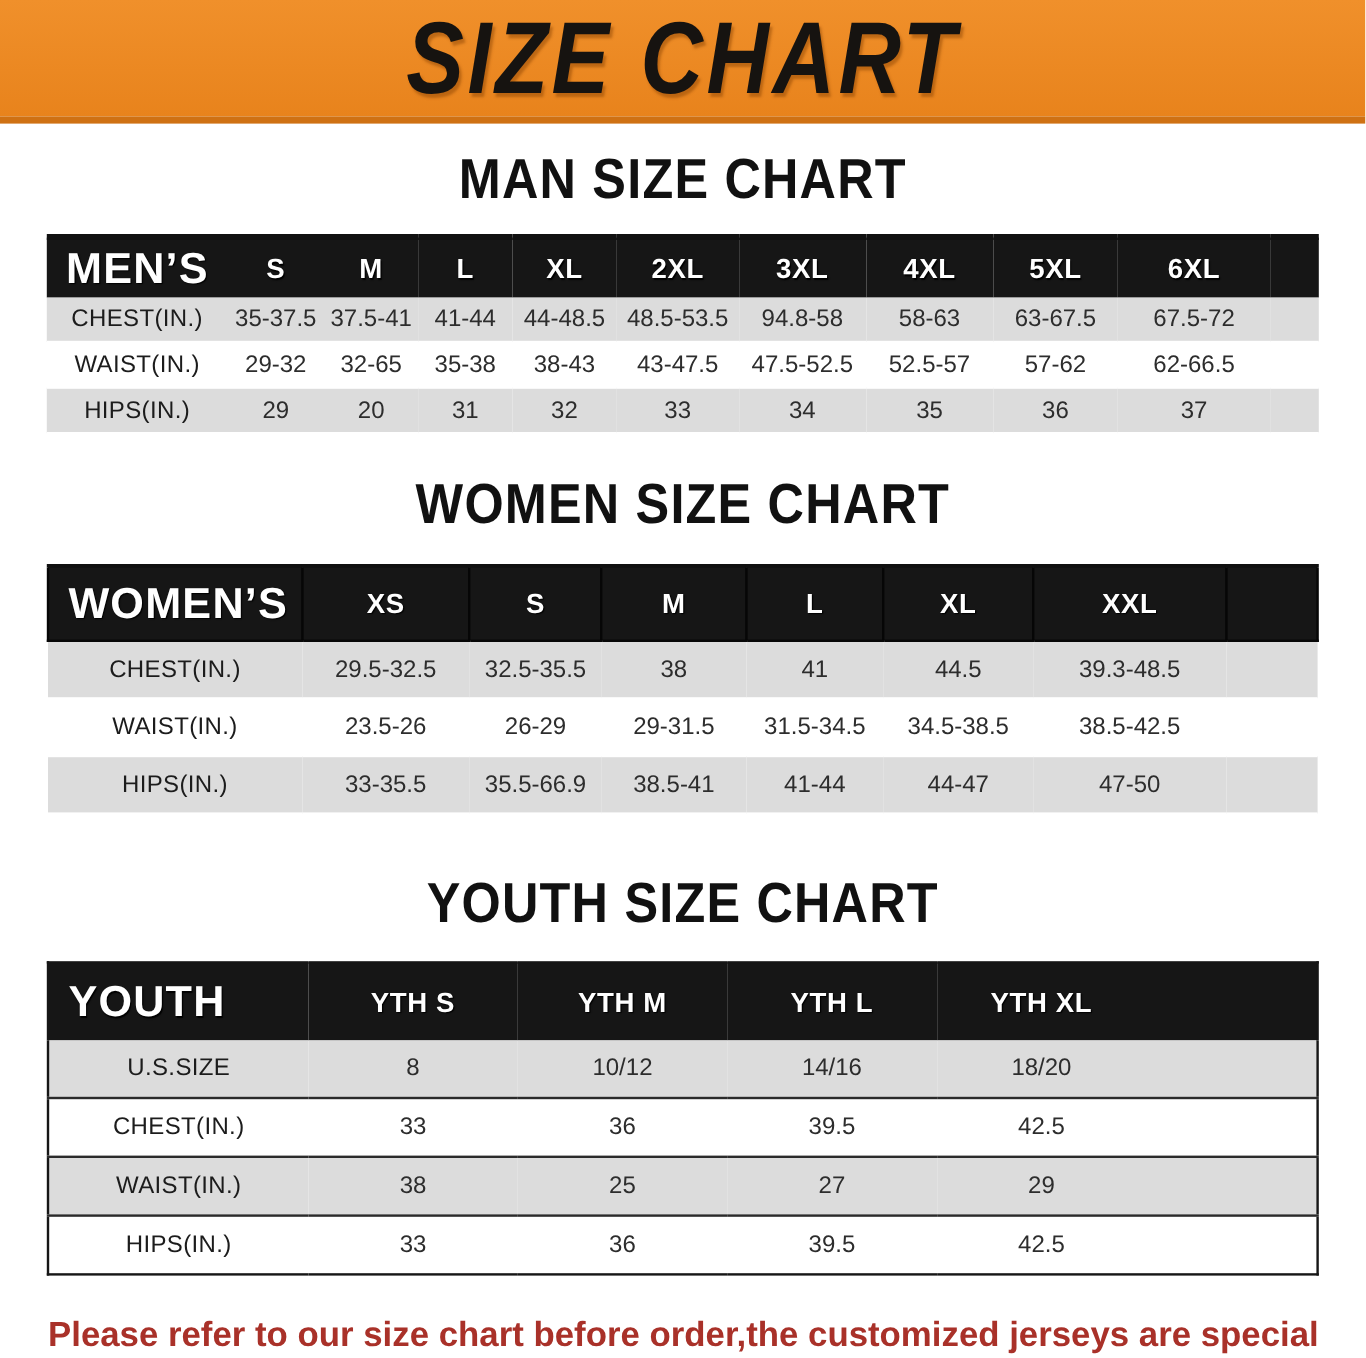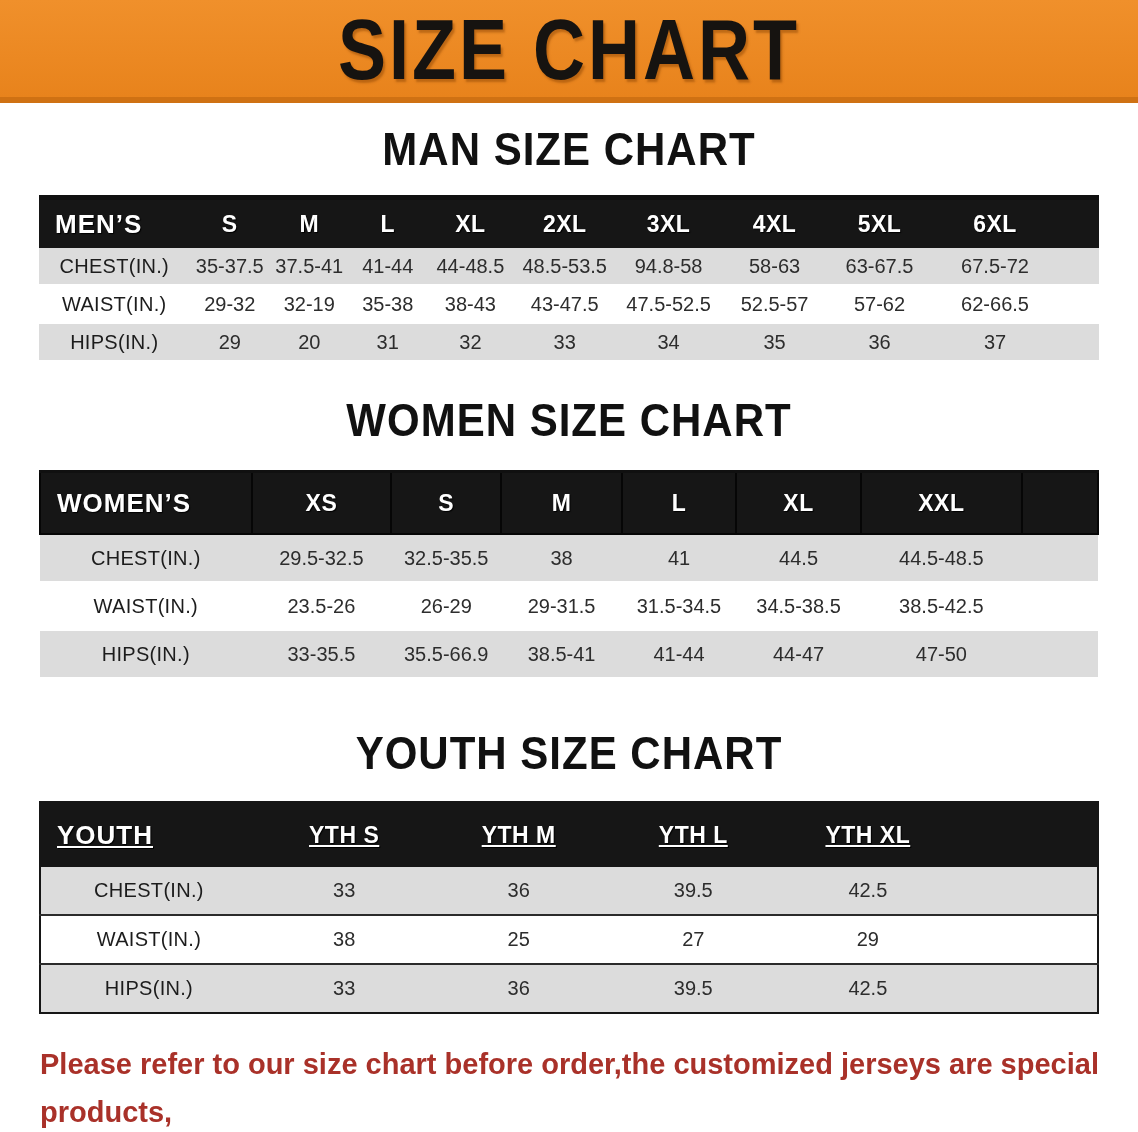"SIZE CHART" .banner { font-style: none -> italic }
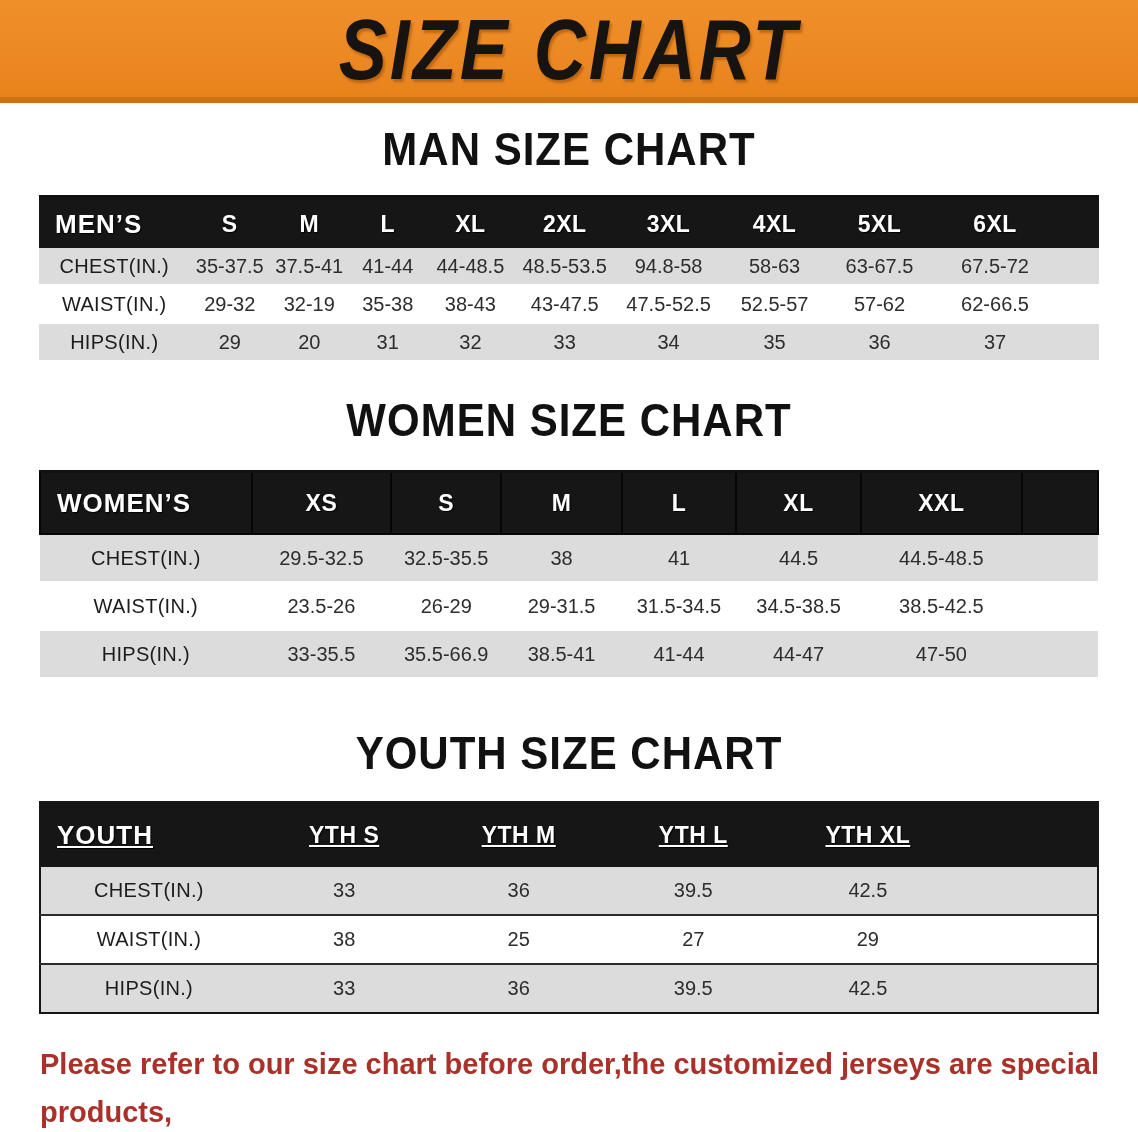"MEN’S" table.size-table thead th.corner { font-size: 26px -> 36px }
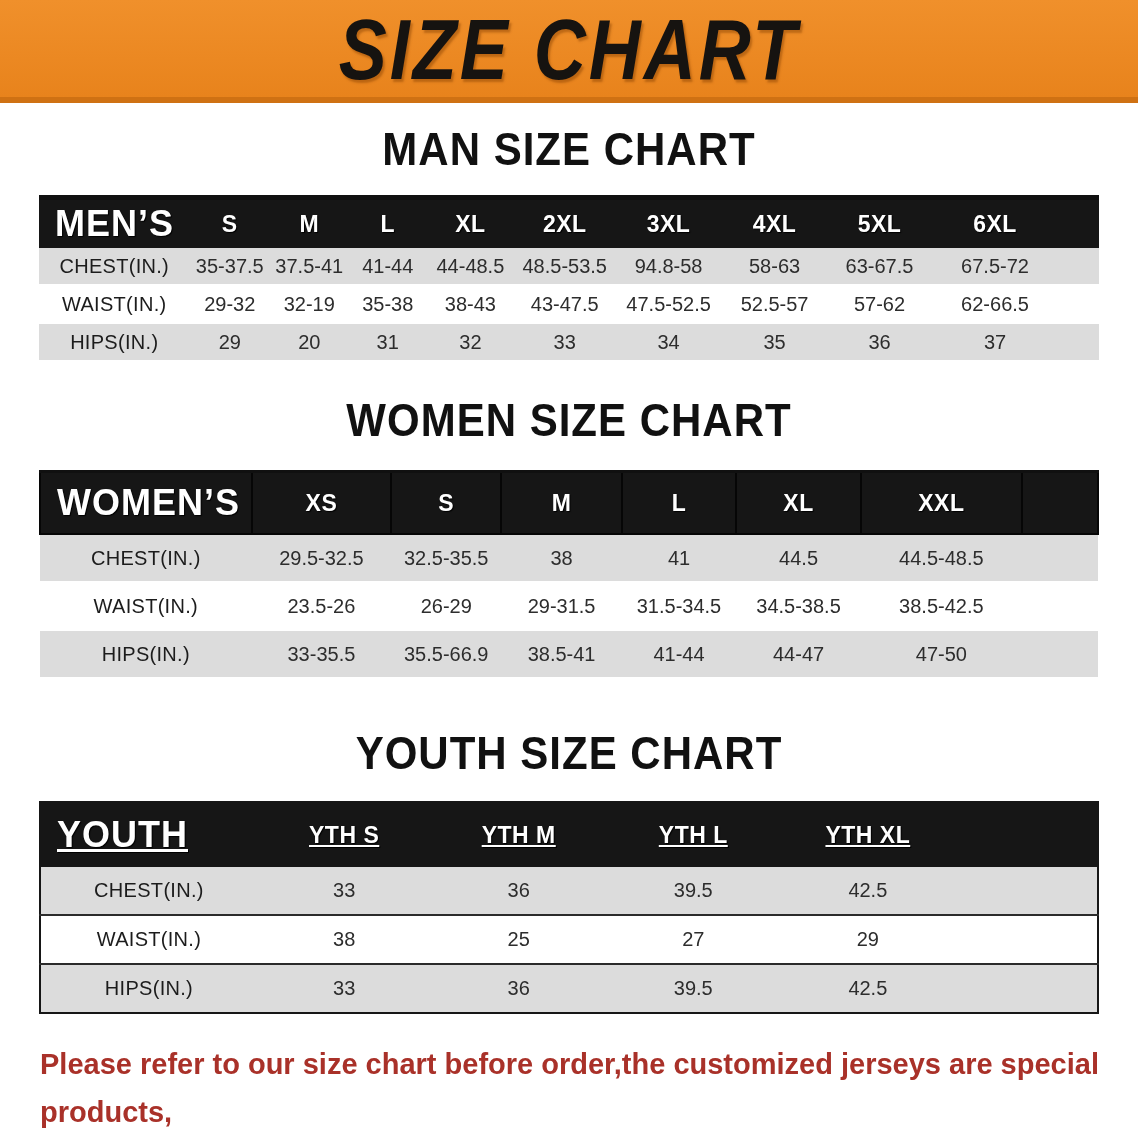"32-19" td { text: 32-19 -> 32-65 }
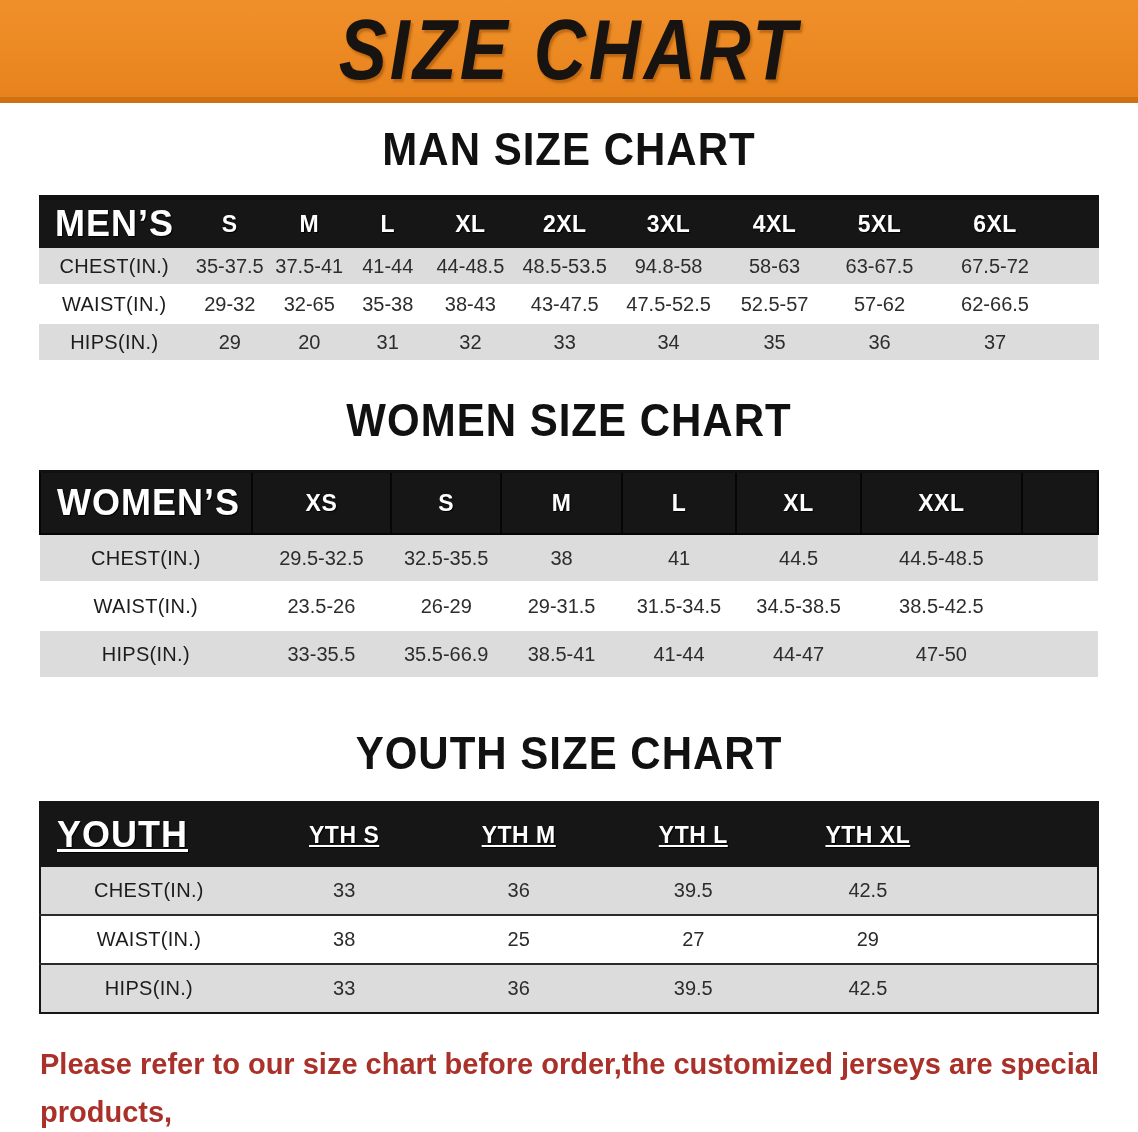"44.5-48.5" td { text: 44.5-48.5 -> 39.3-48.5 }
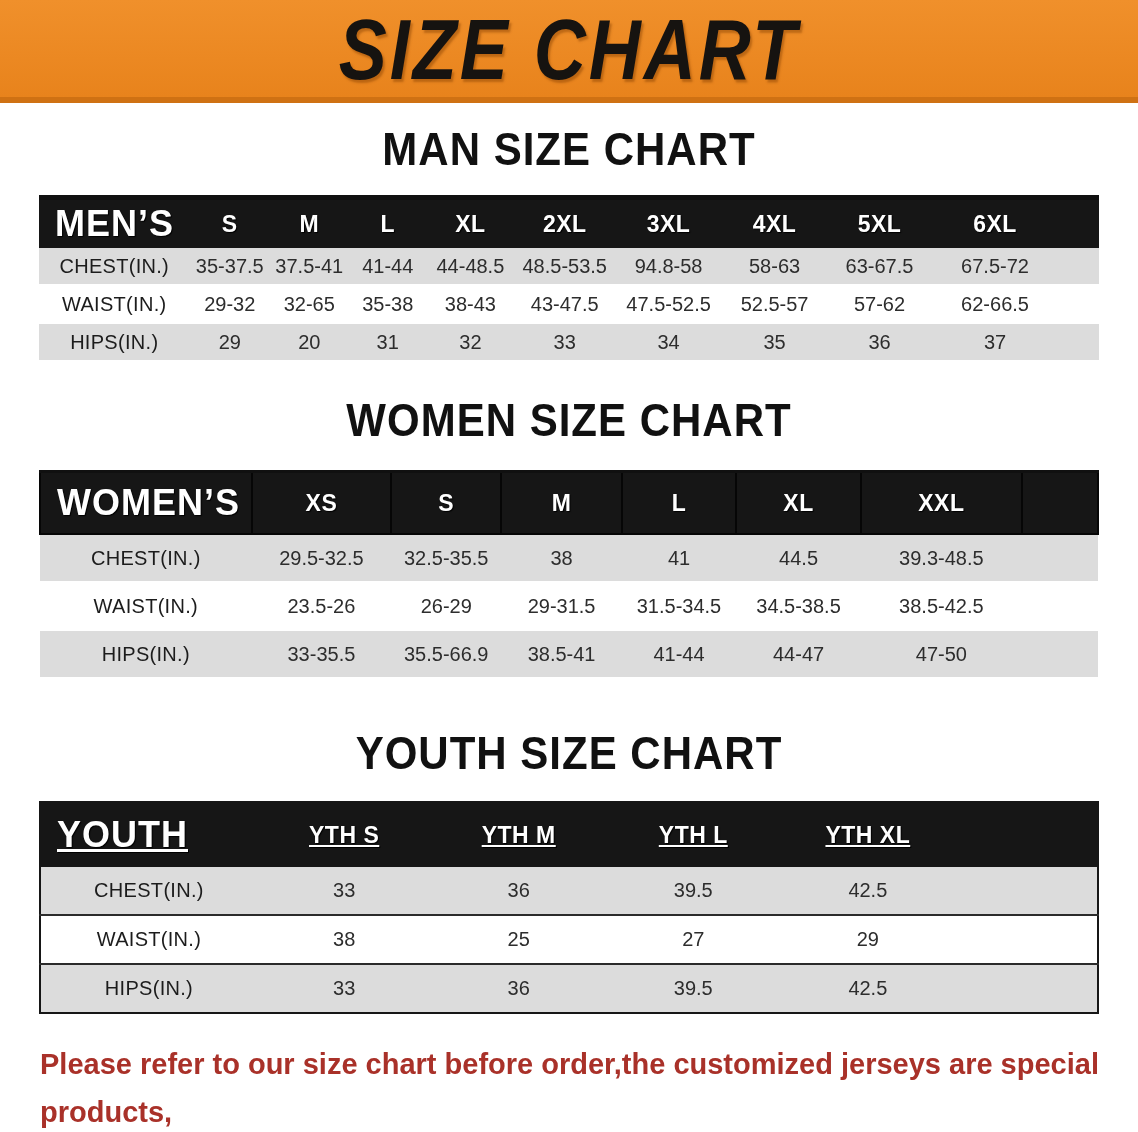"YOUTH" table[data-section="2"] thead th { text-decoration: underline -> none }
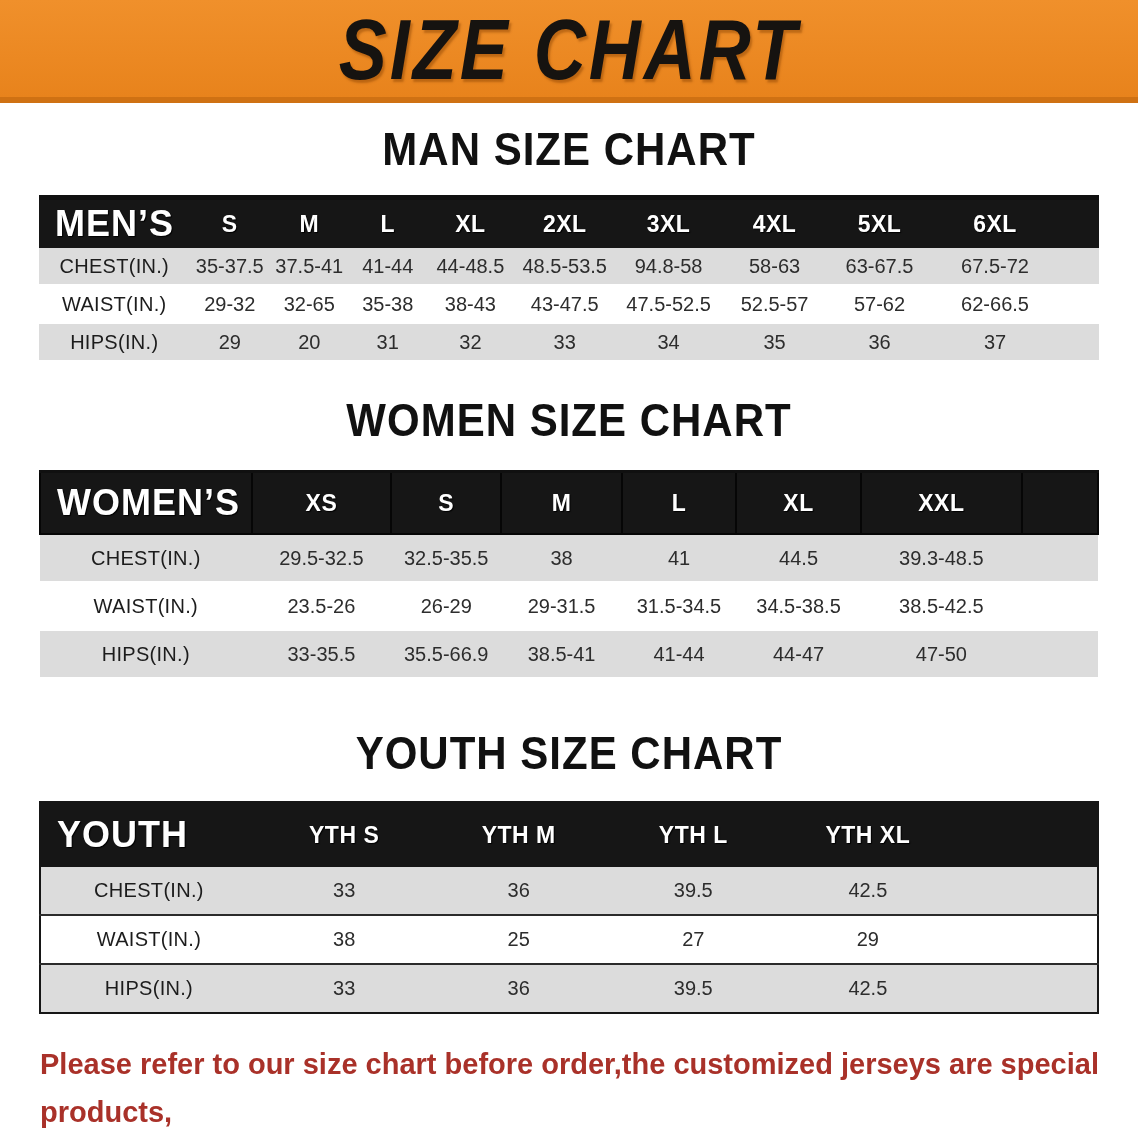"U.S.SIZE" tr { html: none -> <tr> <td>U.S.SIZE</td> <td>8</td> <td>10/12</td> <td>14/16</td> <td>18/20</td> <td></td> </tr> }
